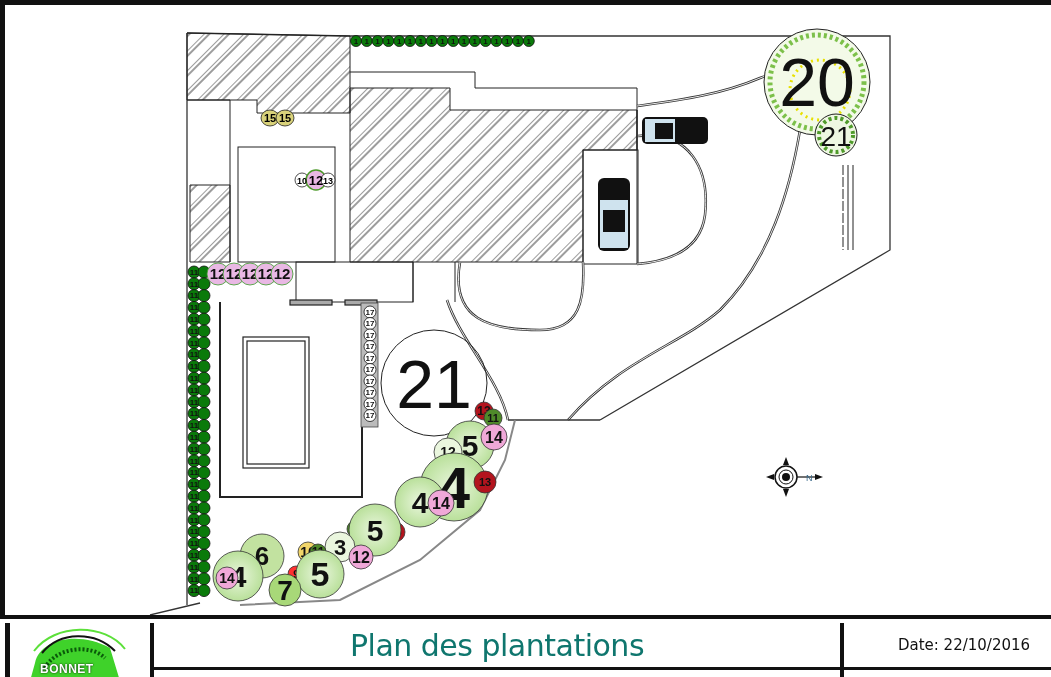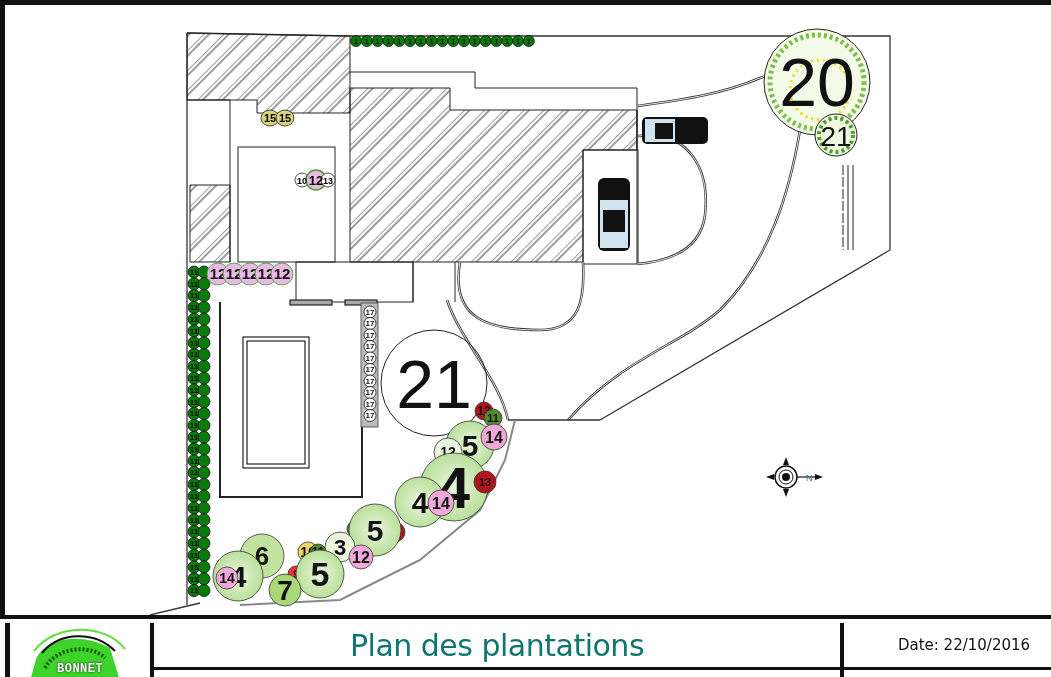"BONNET" .tb-logo-text { font-family: Liberation Mono, monospace -> Liberation Sans, sans-serif; margin-left: 17px -> none }
